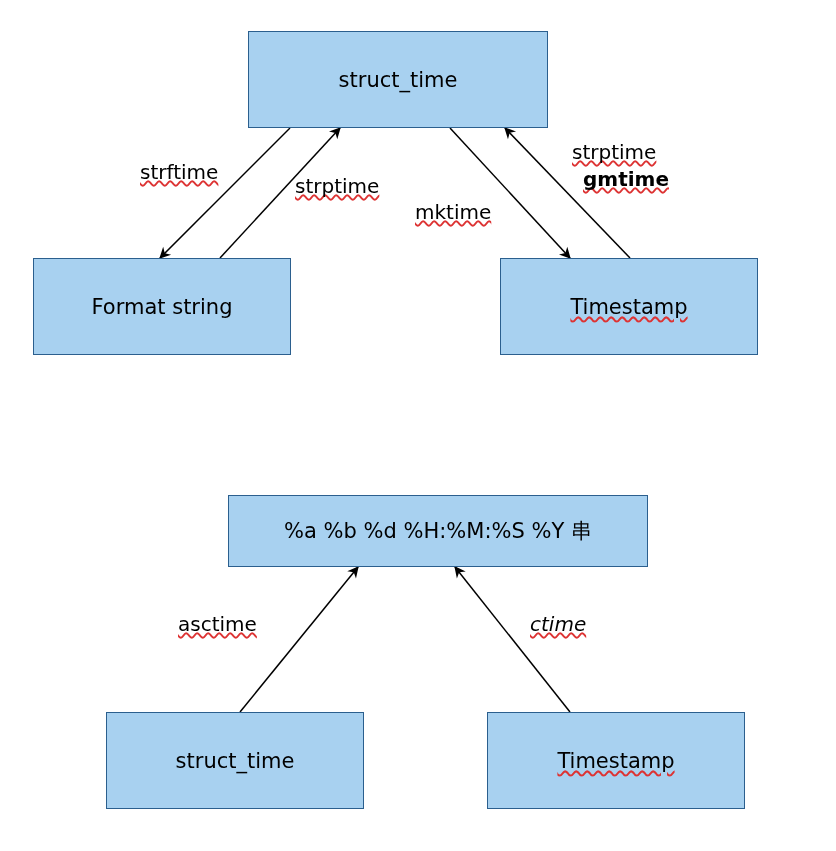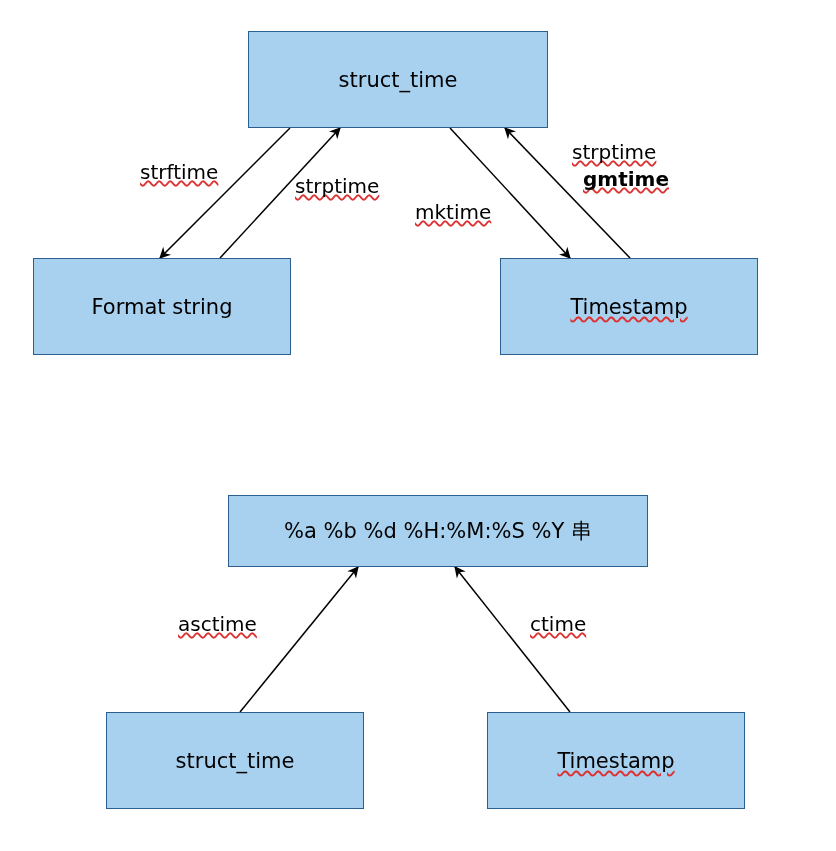"ctime" div.edge-label { font-style: none -> italic }
